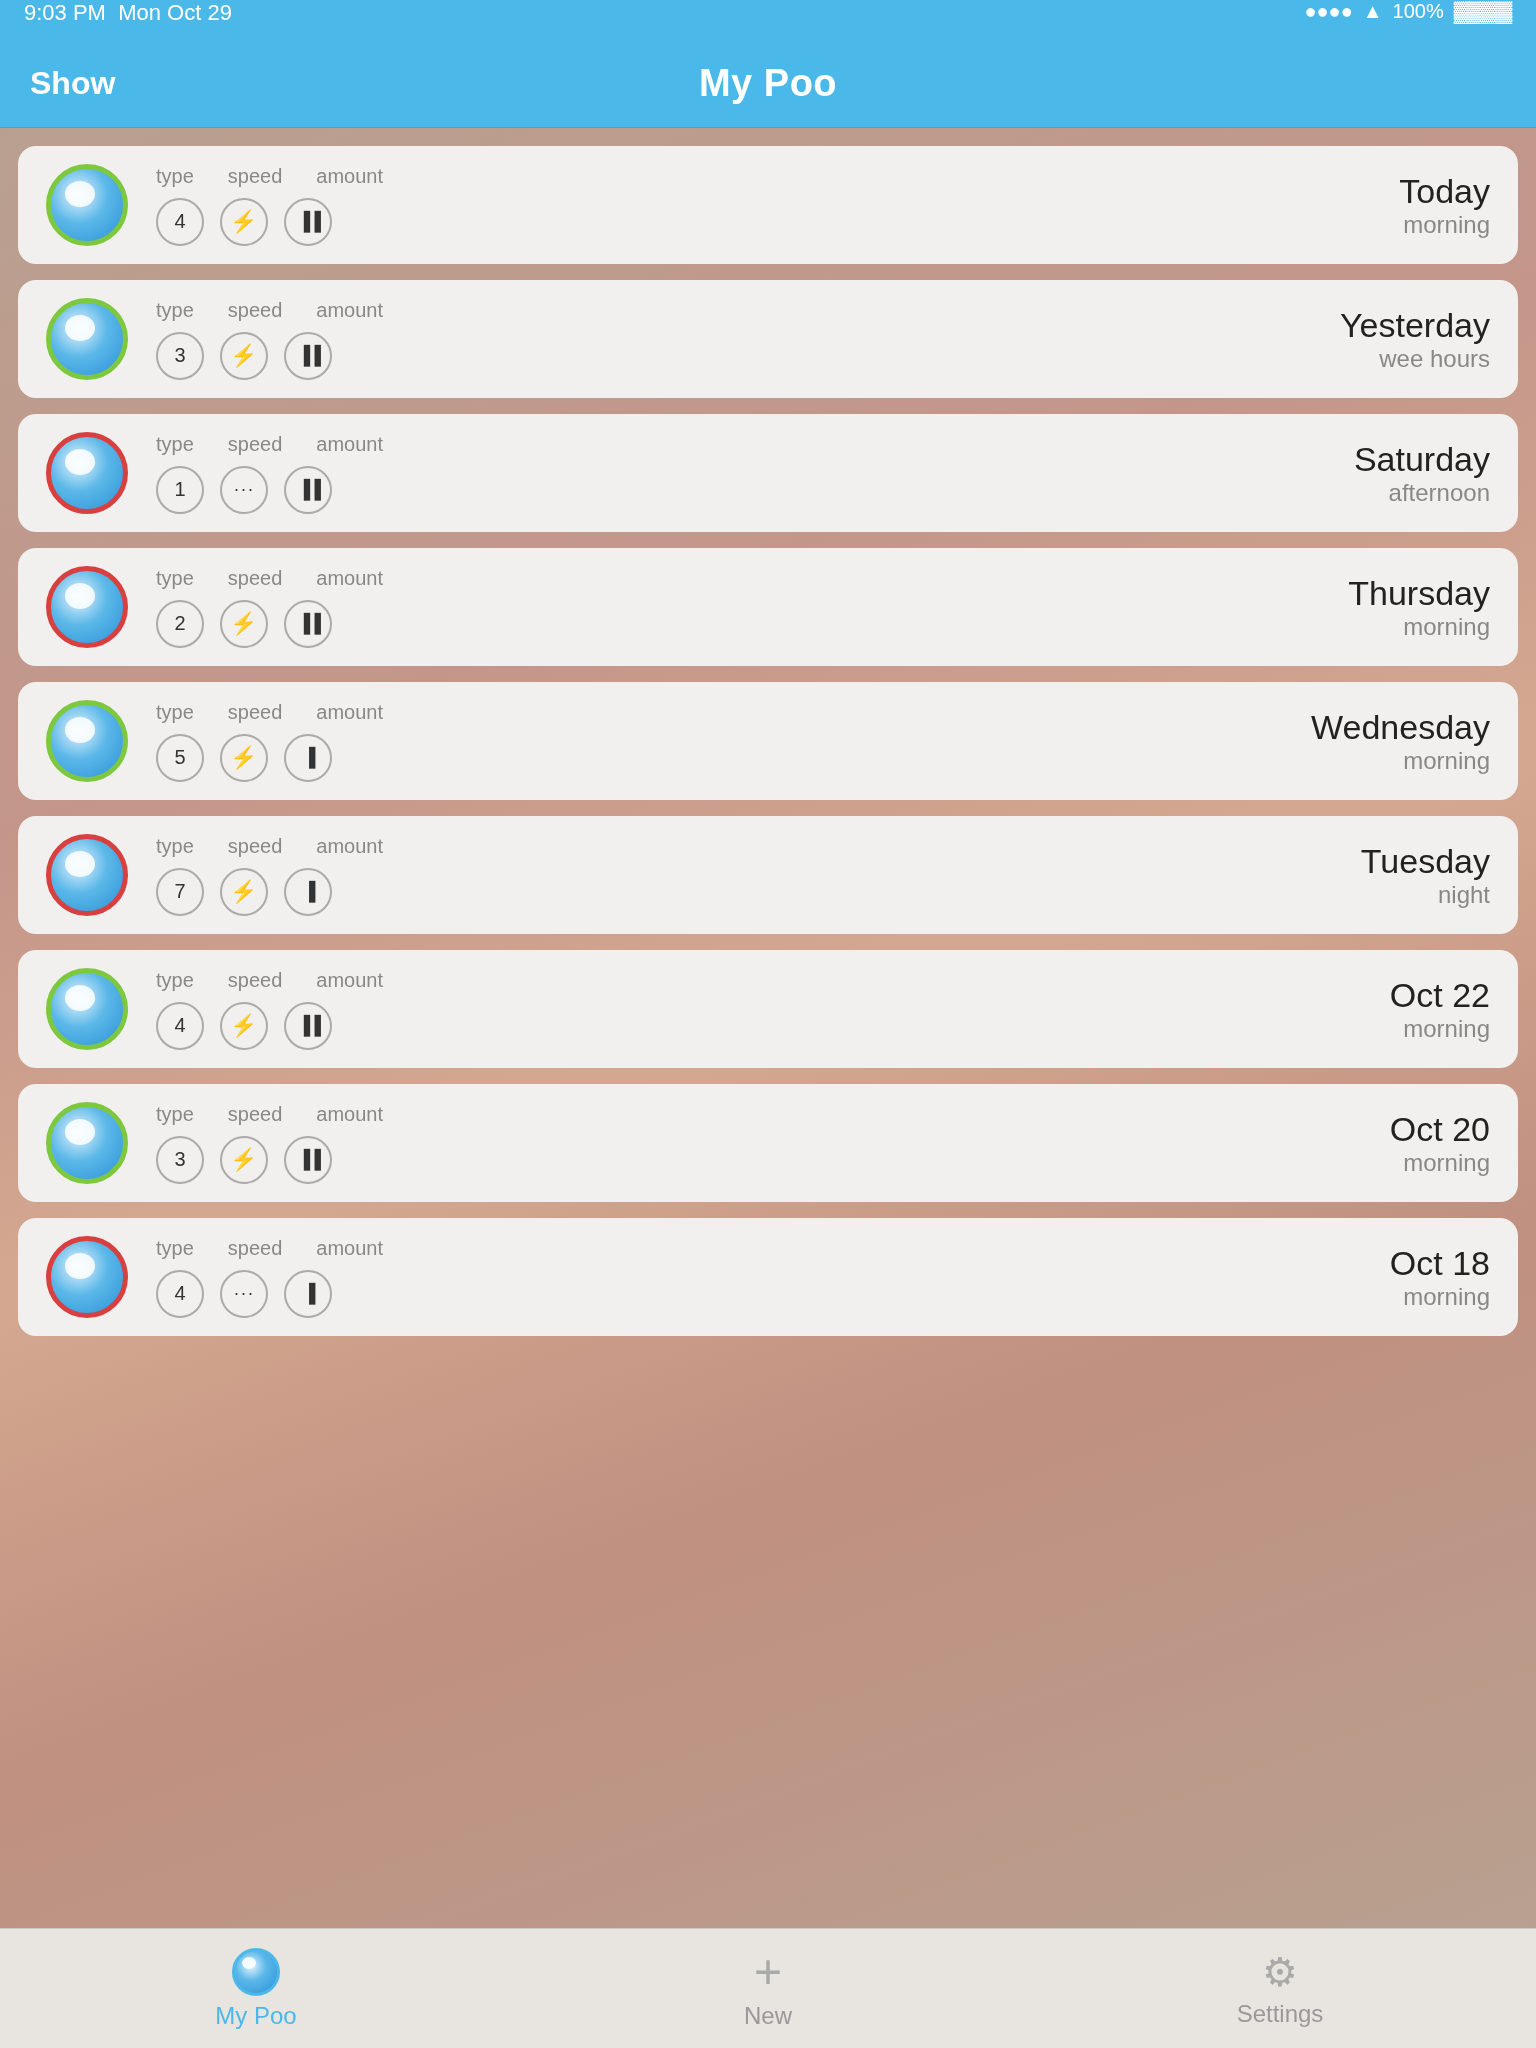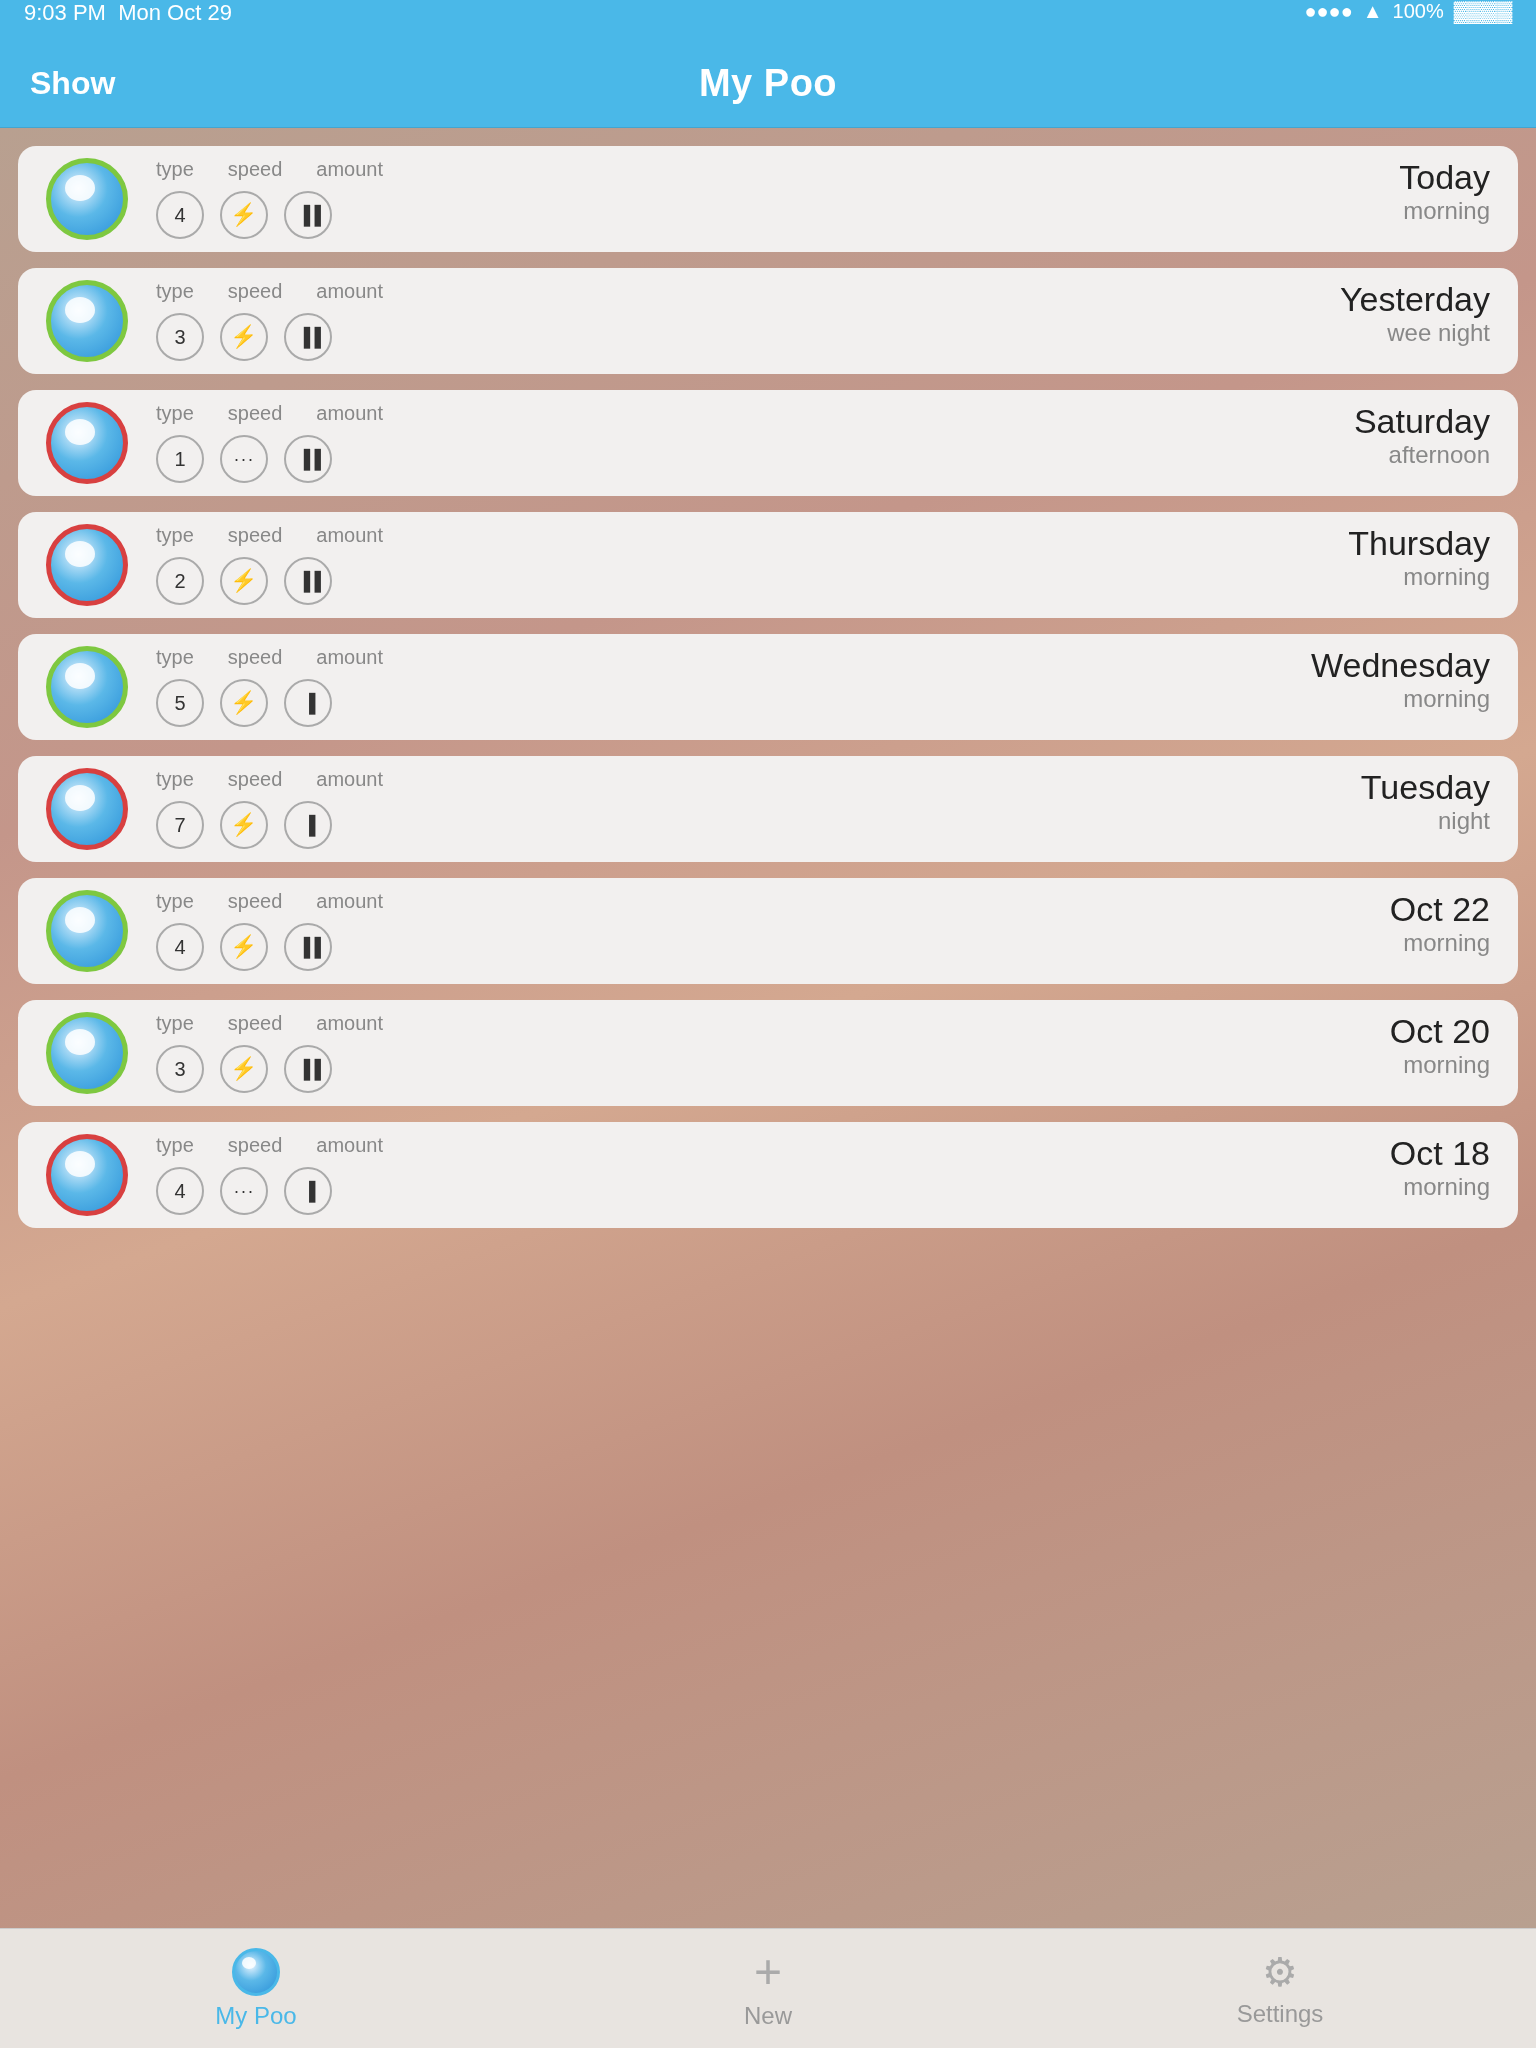"type" .entry-card { align-items: none -> center; padding: 12px 28px -> 18px 28px }
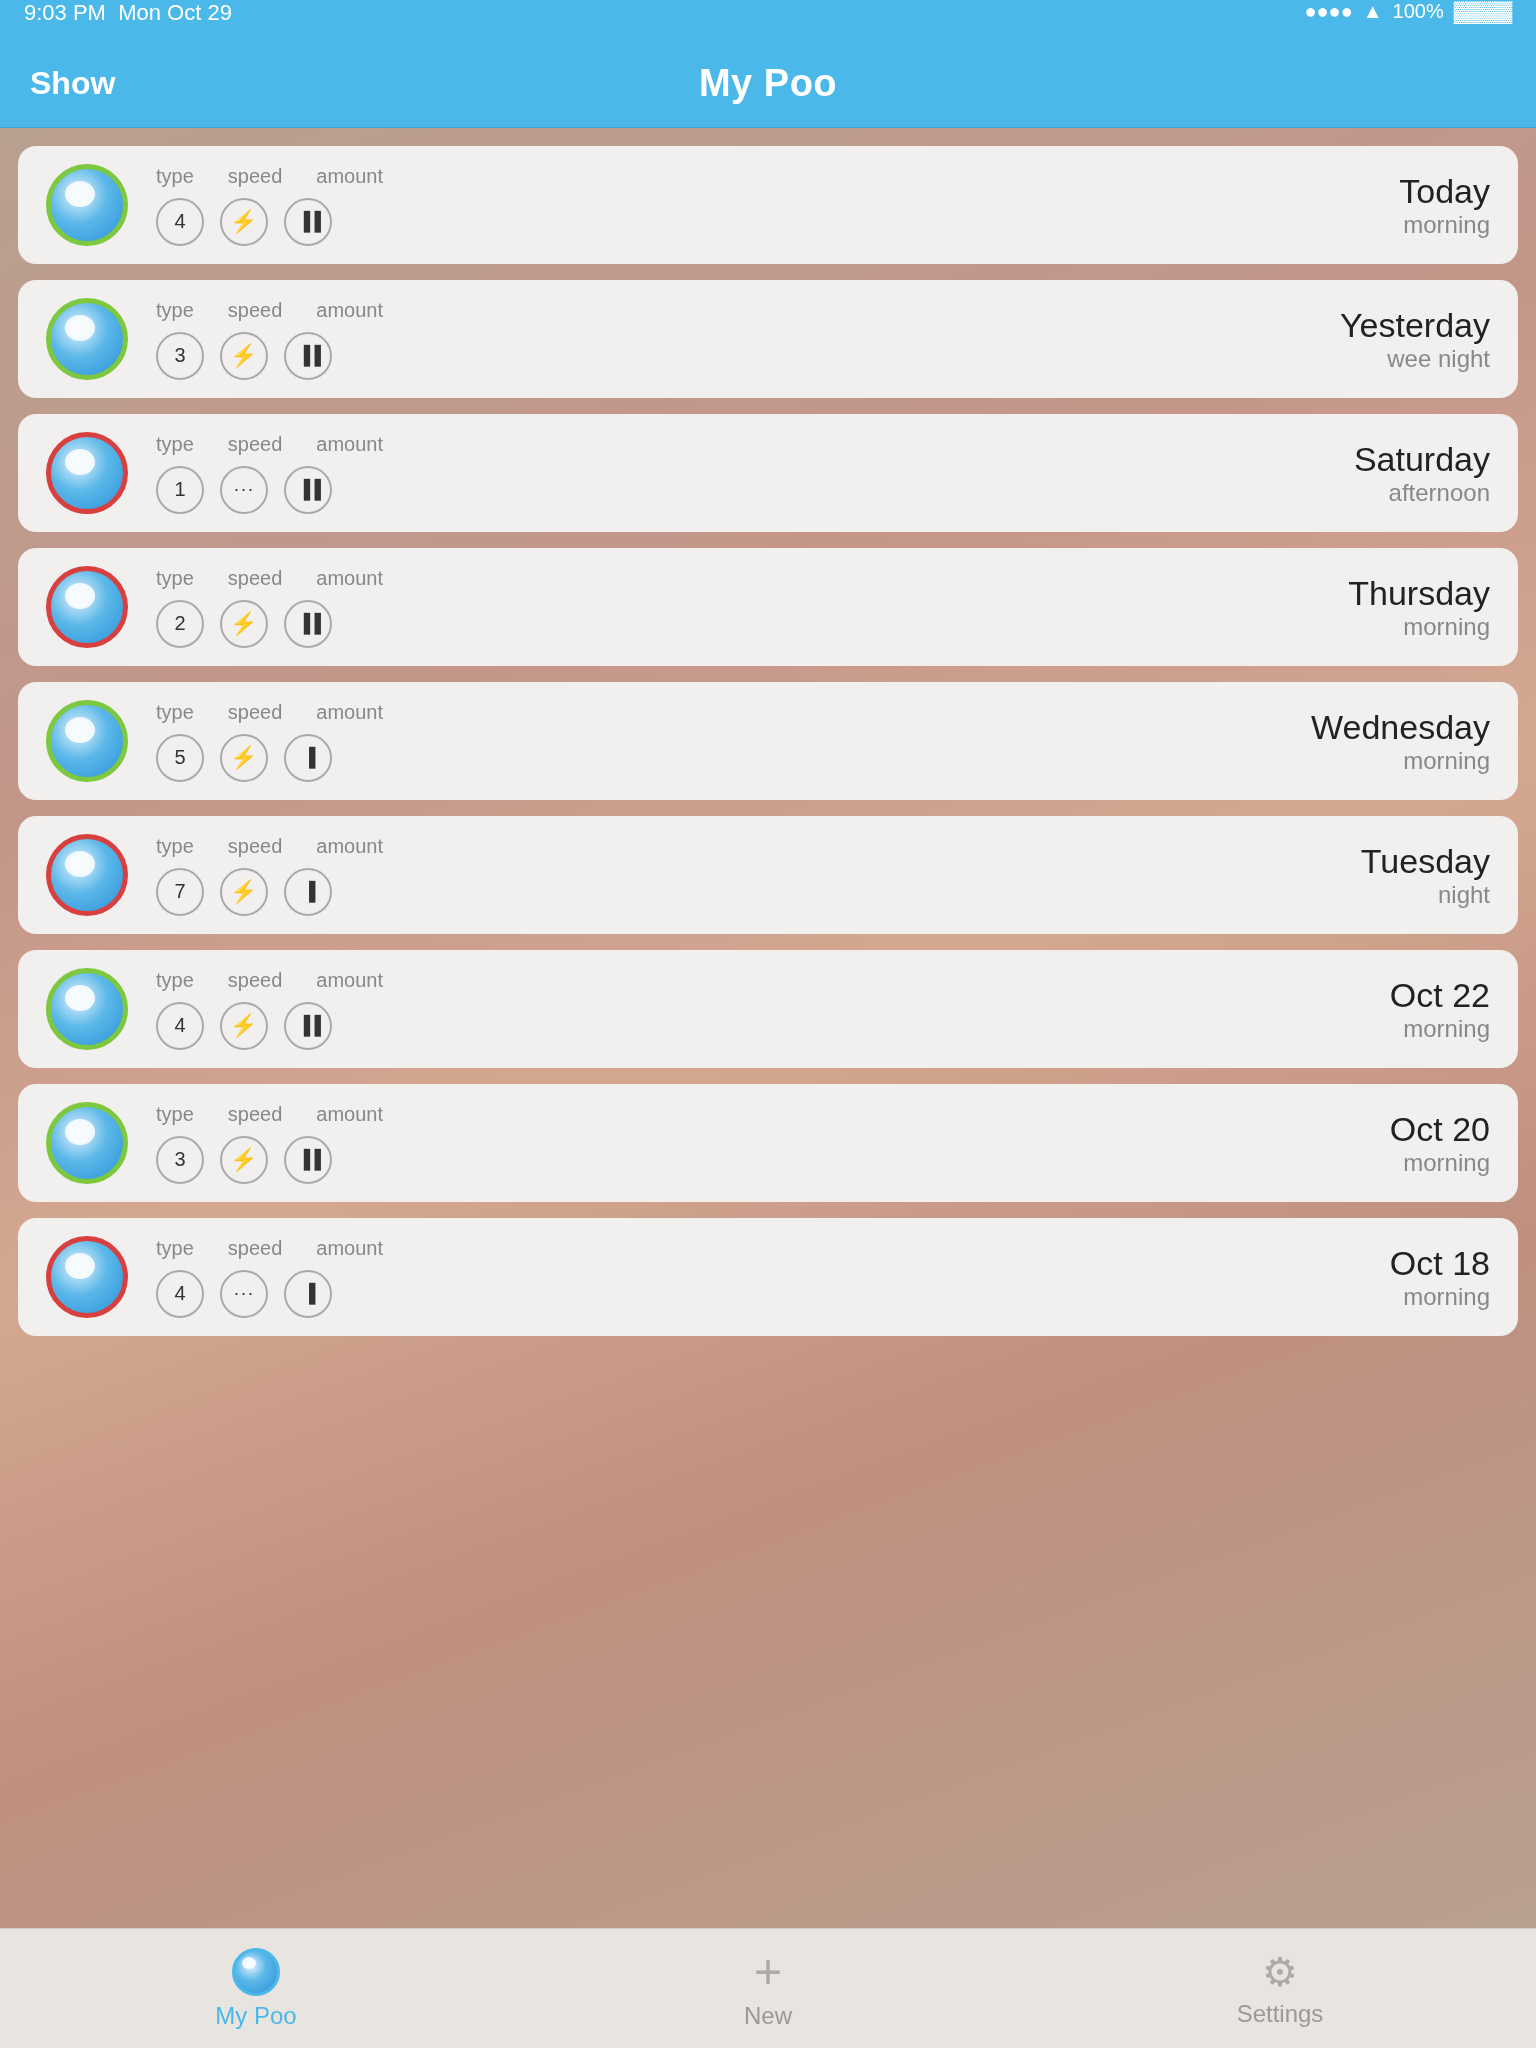"wee night" div.date-sub { text: night -> hours }
